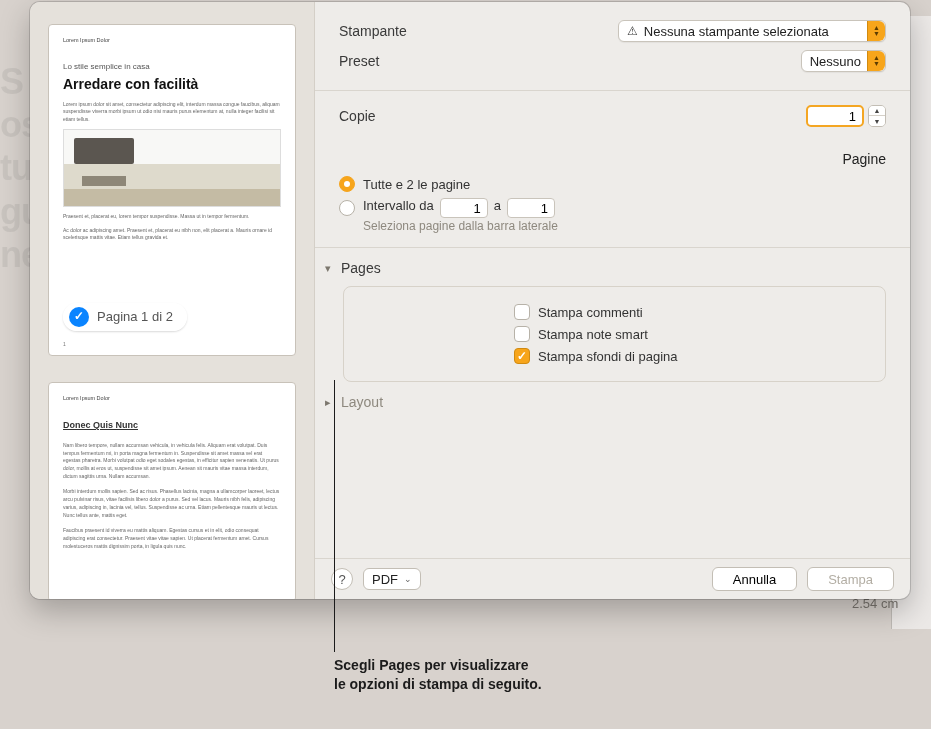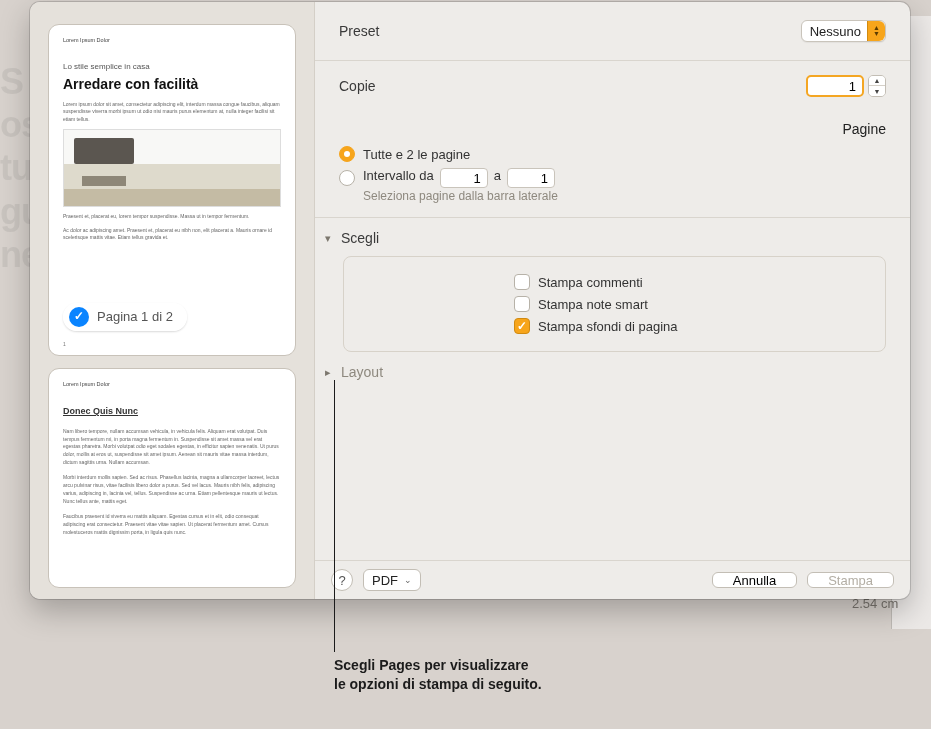"Stampante" div.row { html: none -> <div> <span>Stampante</span> <div> <span>⚠</span> <span>Nessuna stampante selezionata</span> <span> <span>▲</span> <span>▼</span> </span> </div> </div> }
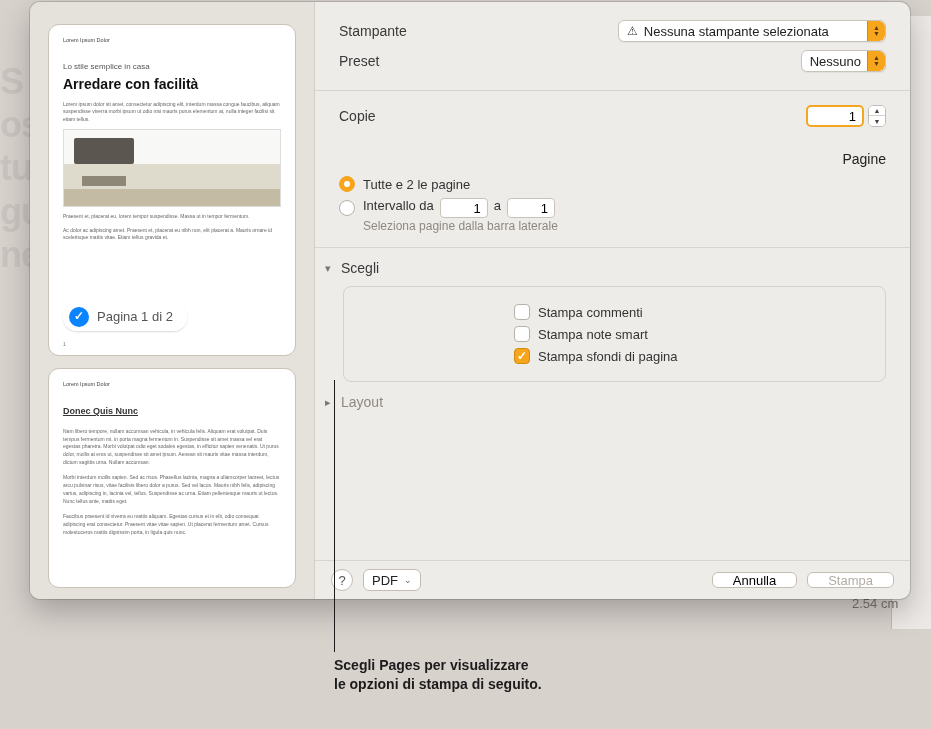"Lo stile semplice in casa" .page-thumb { border-radius: 11px -> 4px; margin-bottom: 12px -> 26px }
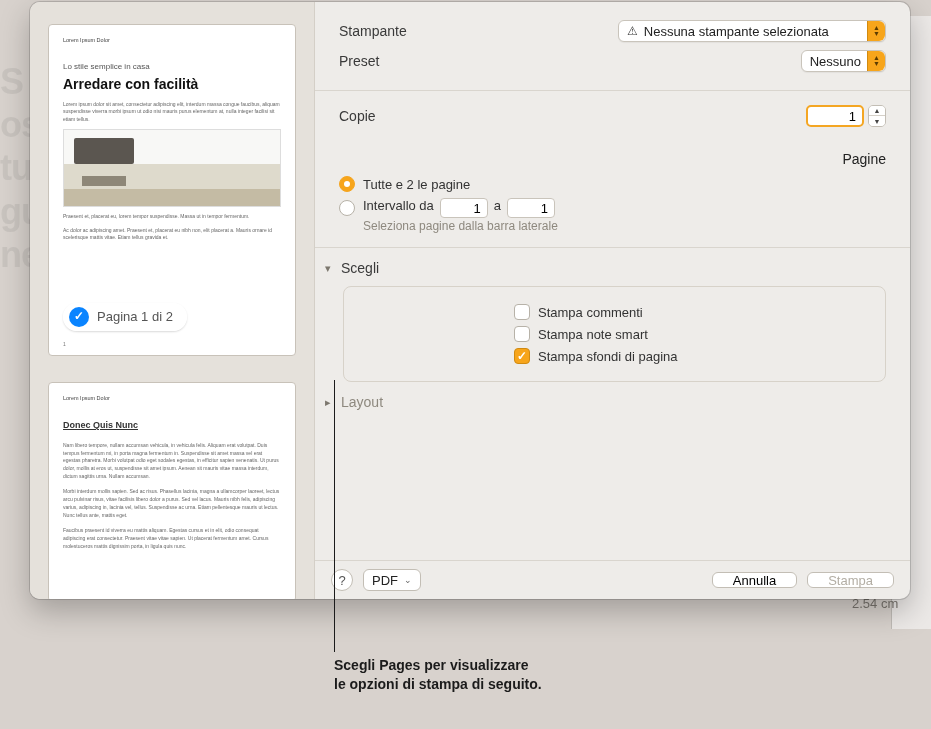"Scegli" span { text: Scegli -> Pages }
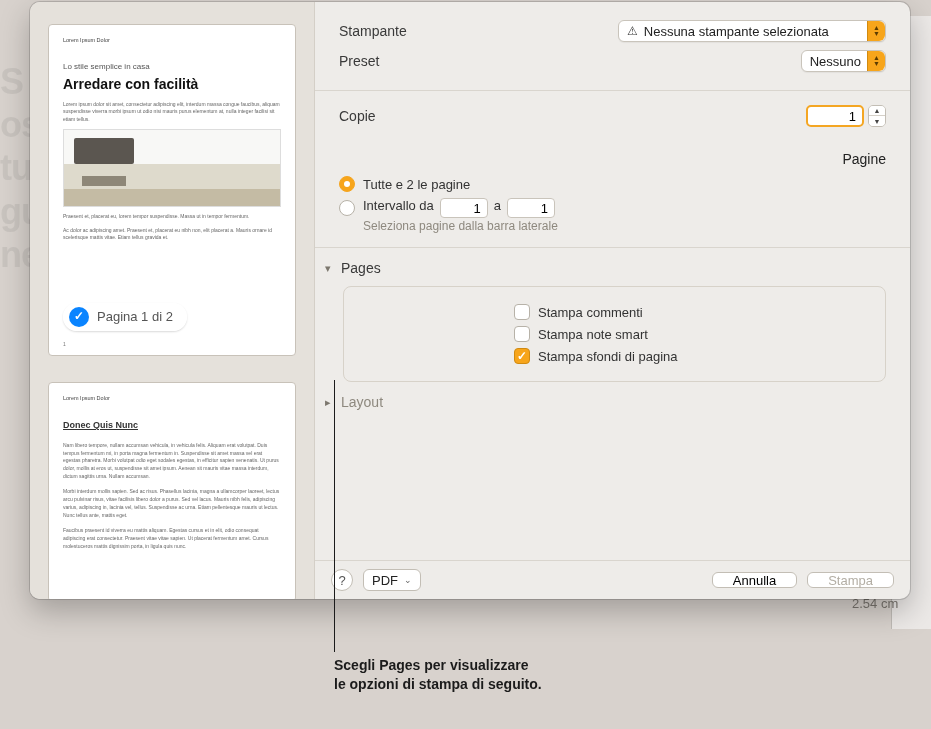"Annulla" .btn { height: 16px -> 24px }
